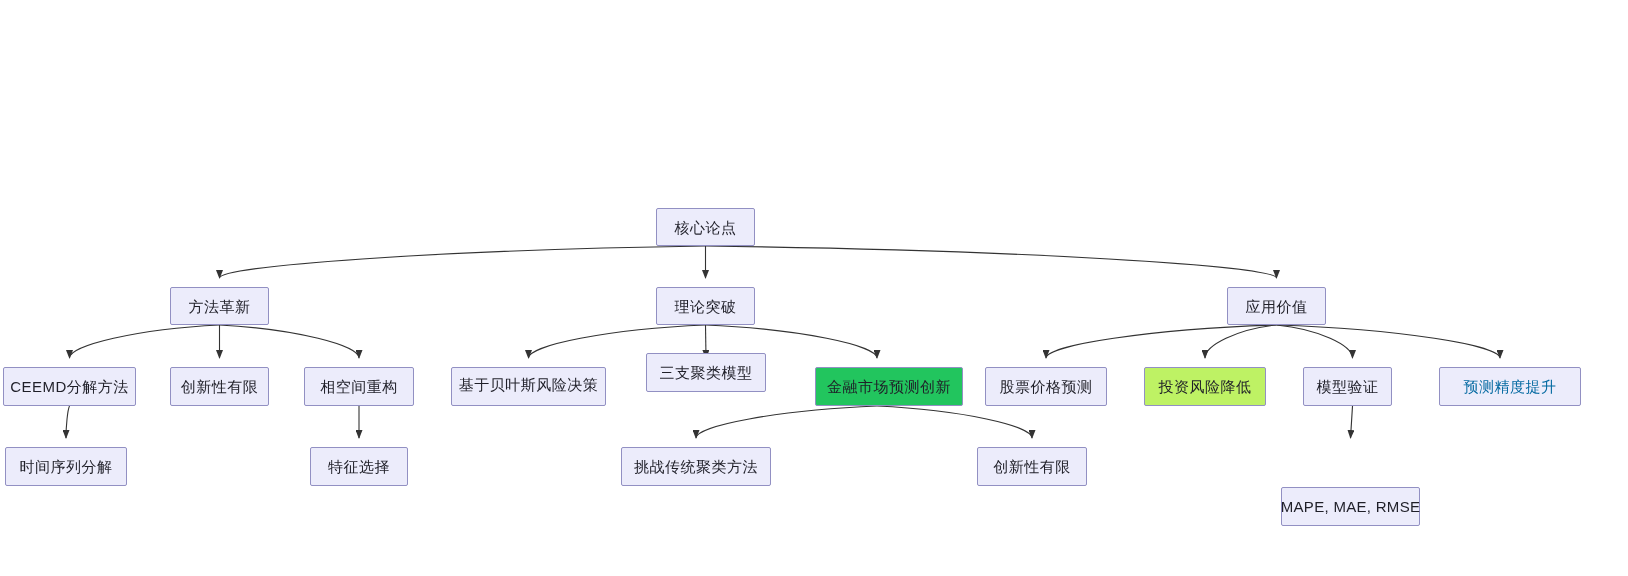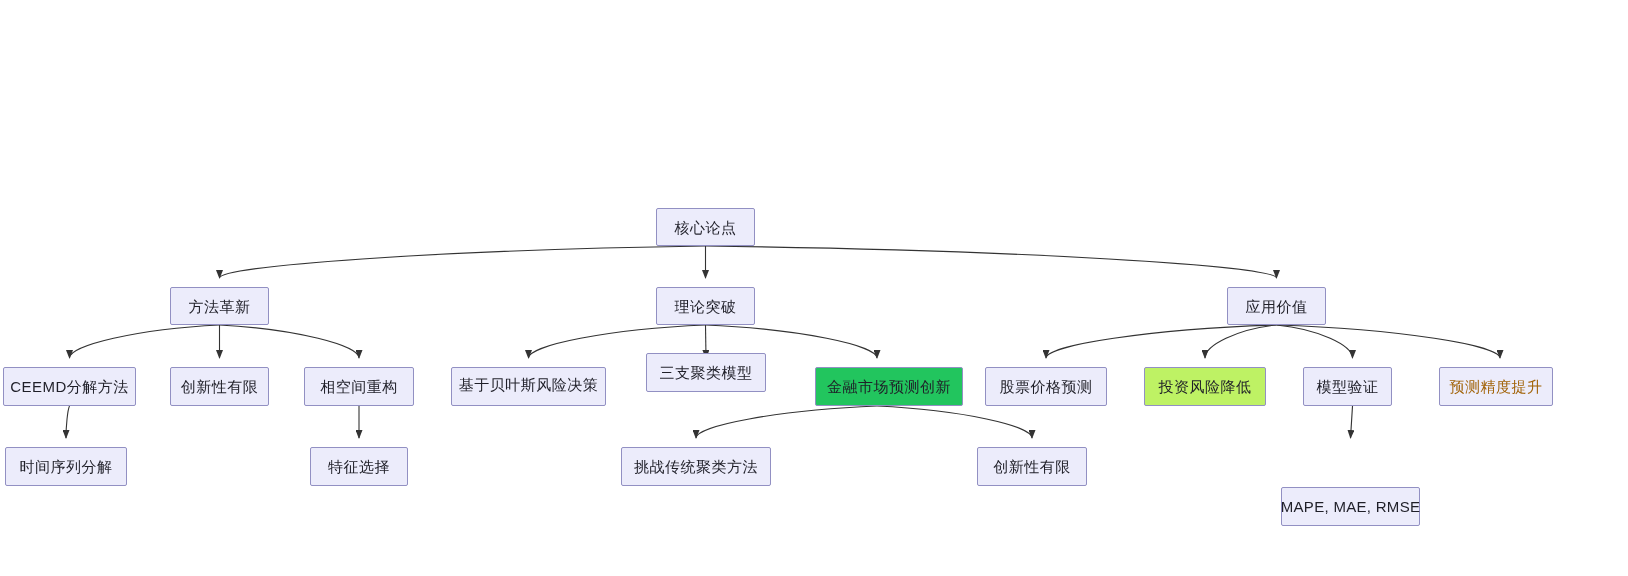"预测精度提升" div.node { color: #a16207 -> #0369a1; width: 114px -> 142px }
